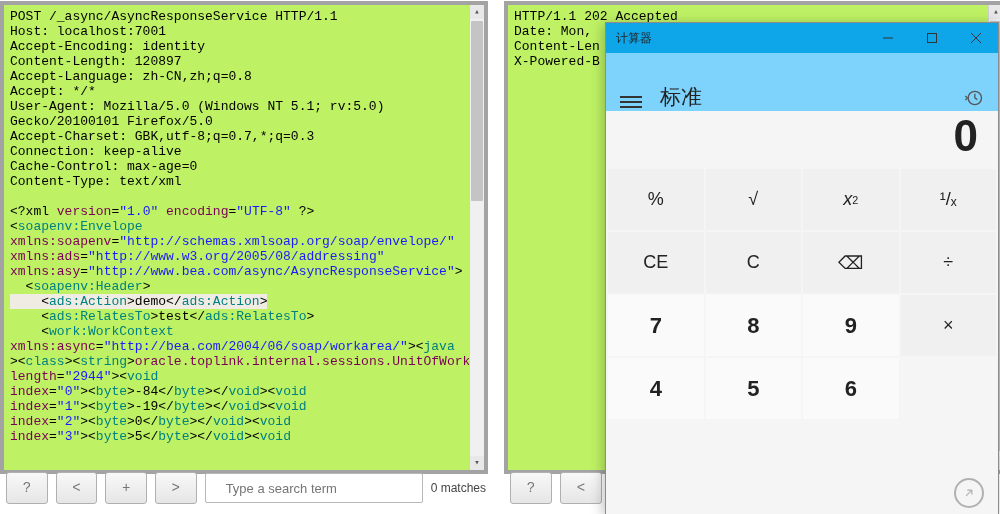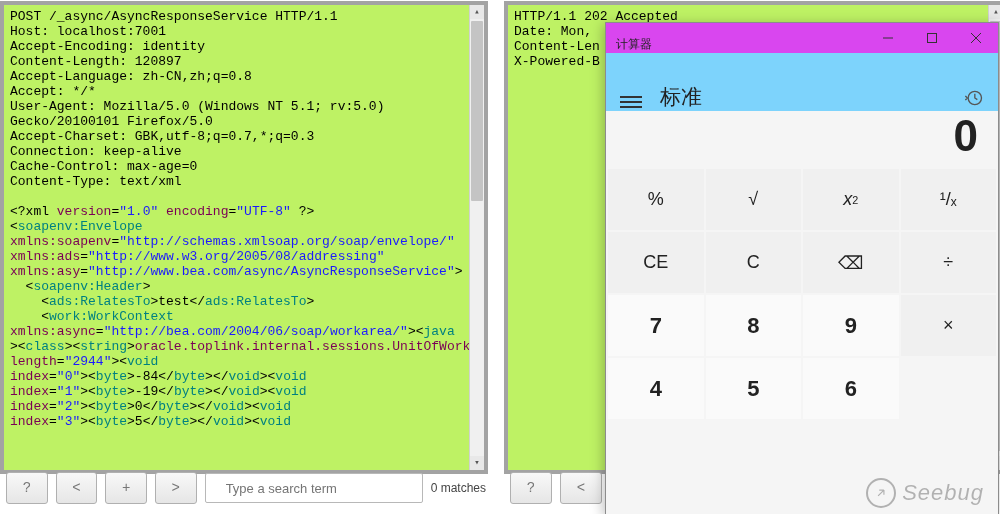"计算器" .titlebar { align-items: flex-end -> center; background: #d946ef -> #0ea5e9 }
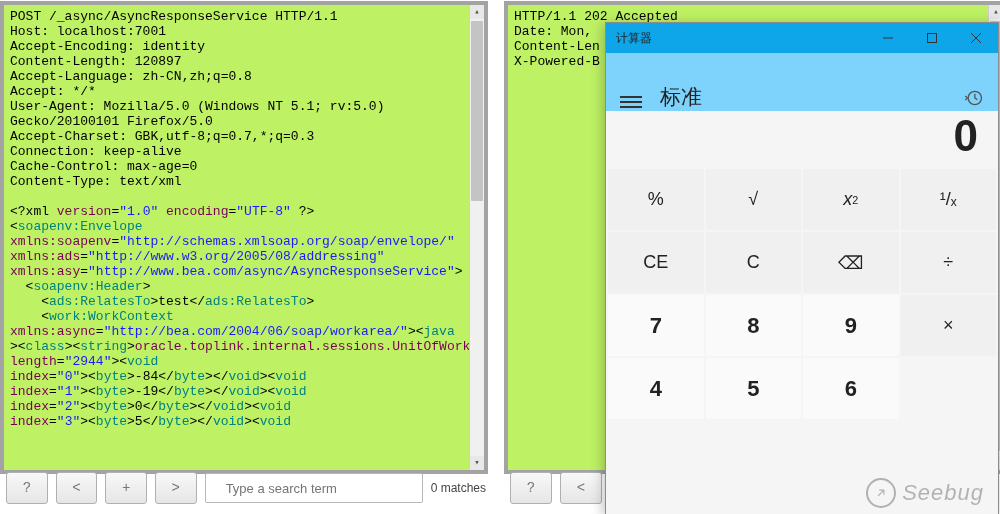"<ads:Action>demo</ads:Action>" span.hl { html: none -> <span> &lt;<span>ads:Action</span>&gt;demo&lt;/<span>ads:Action</span>&gt;</span> }
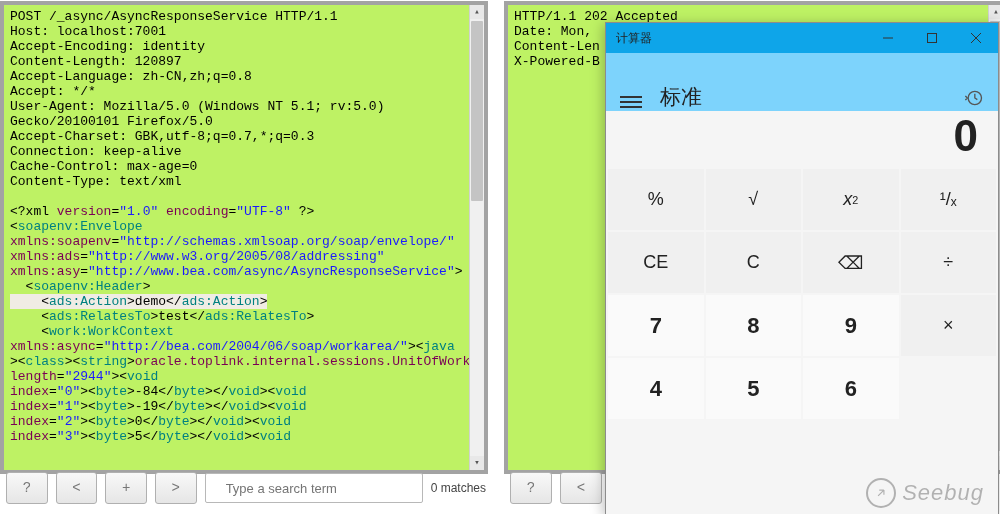"Seebug" span { html: <span>Seebug</span> -> none }
